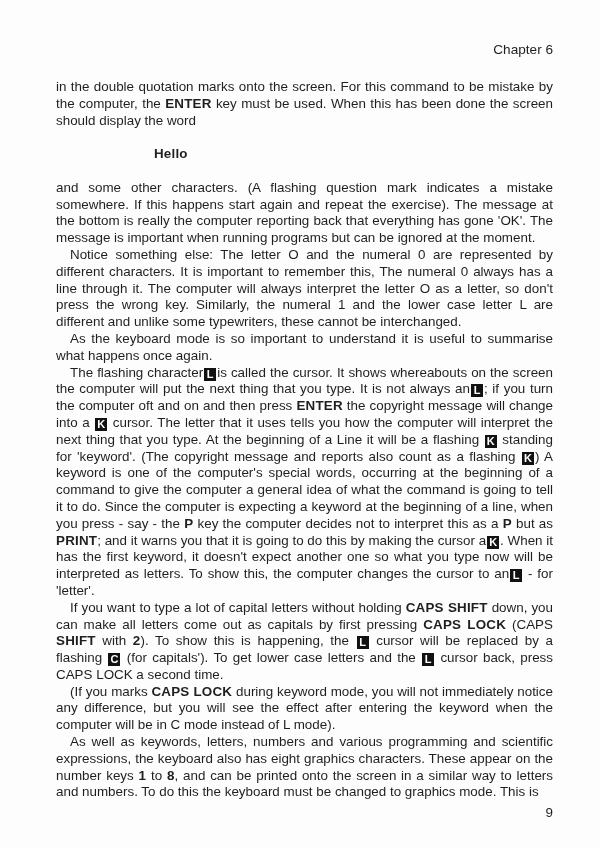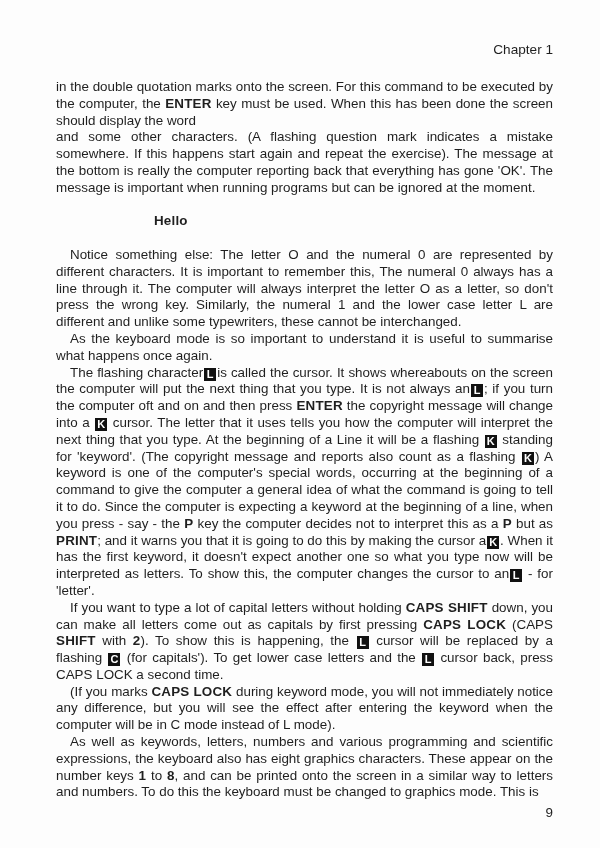"Chapter 1" div.chapter-header { text: 1 -> 6 }
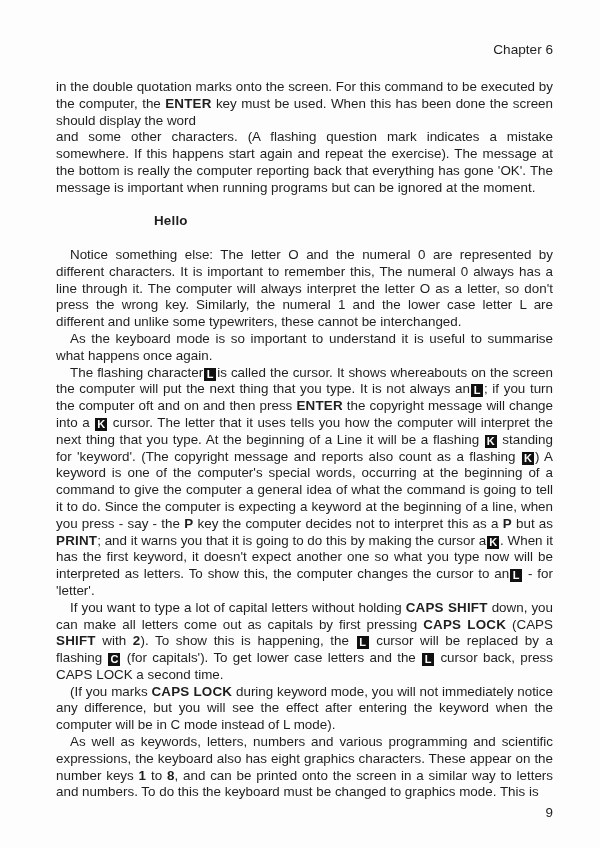"in the double quotation marks" span { text: executed -> mistake }
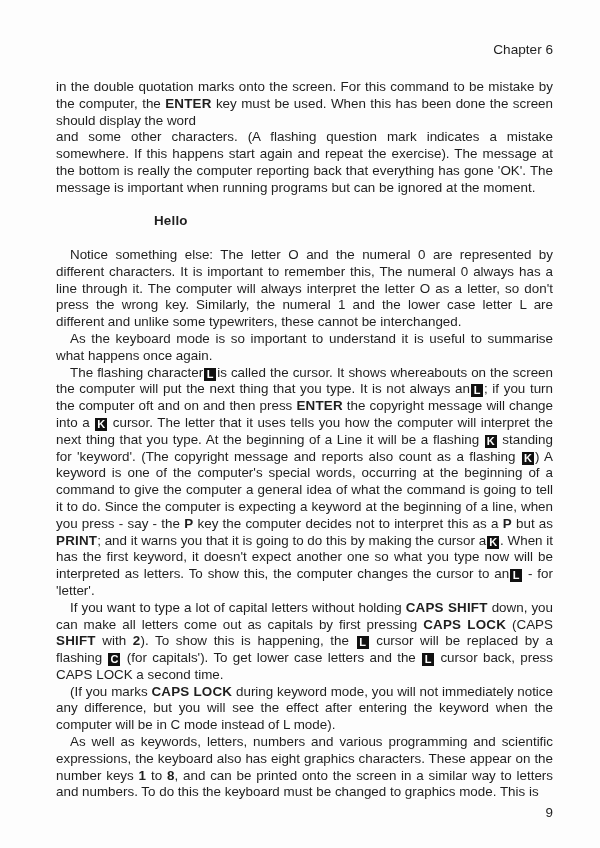"and some other characters. (A" p.para { order: before "Hello" -> after "Hello" }
